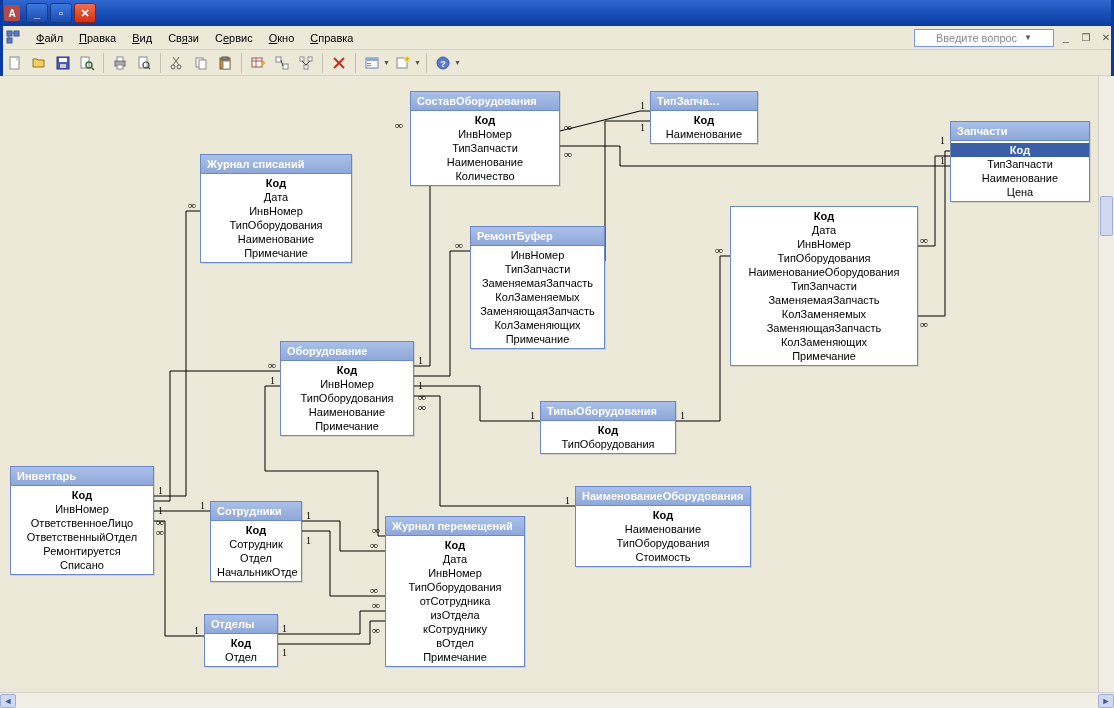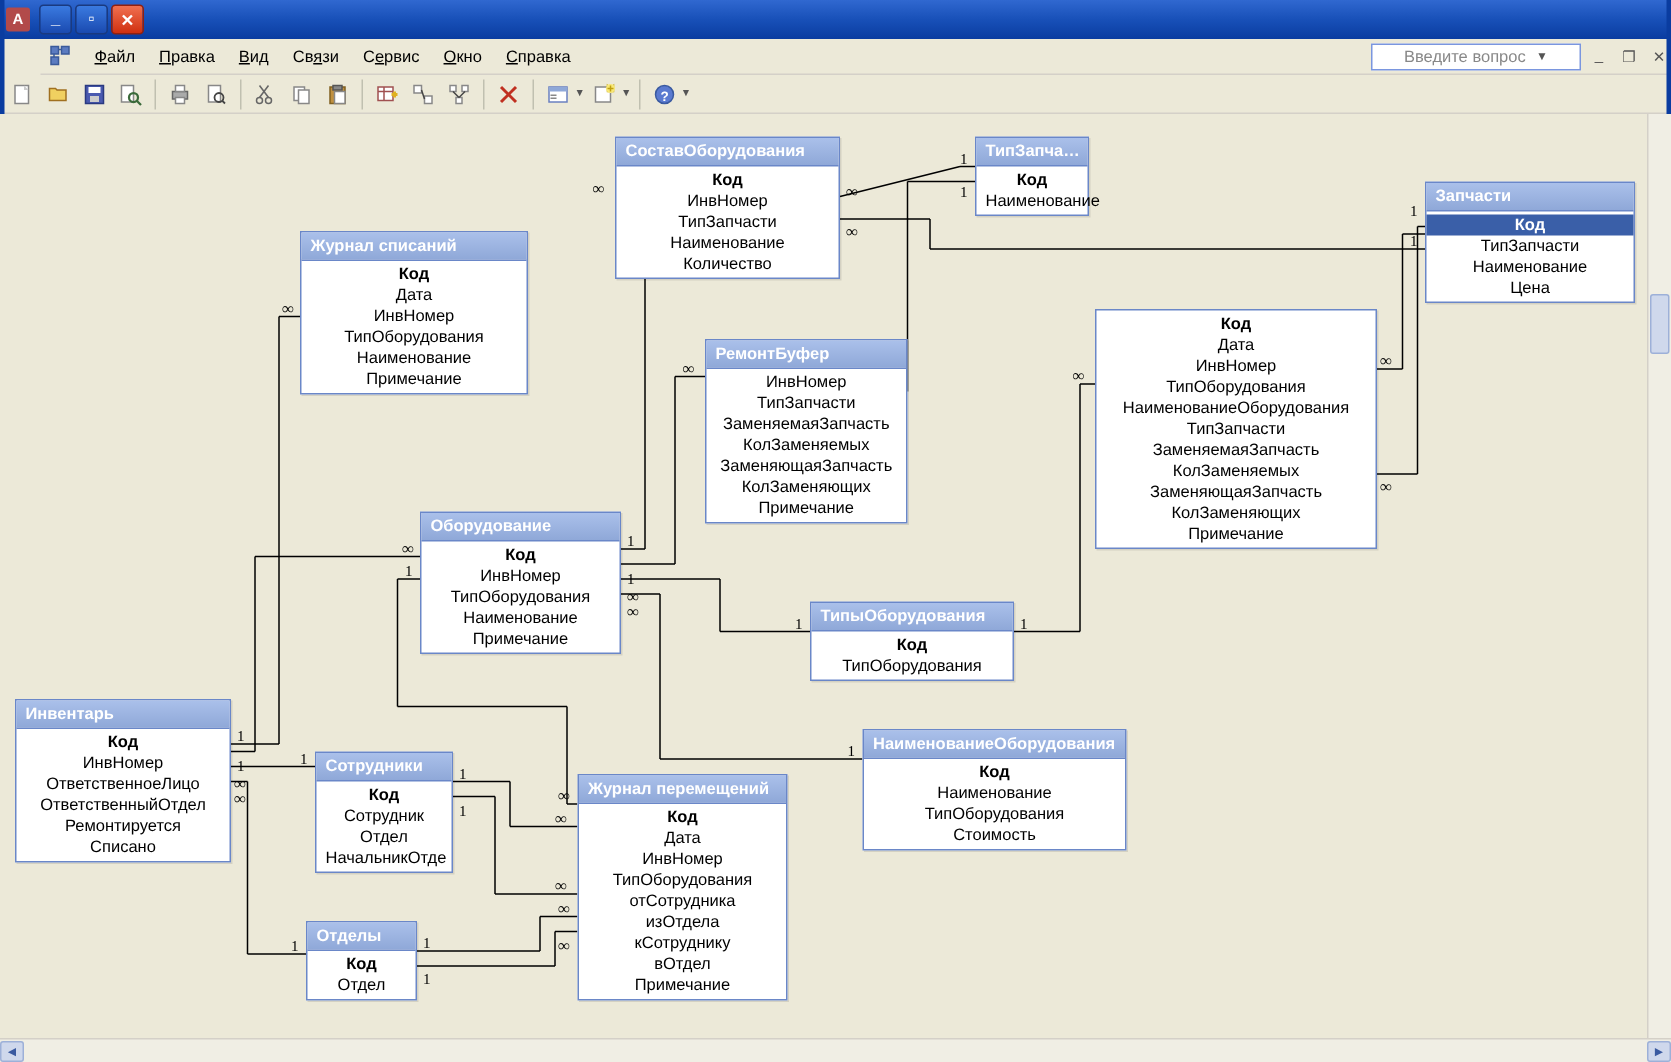"Файл" .menubar { margin-left: 27px -> none }
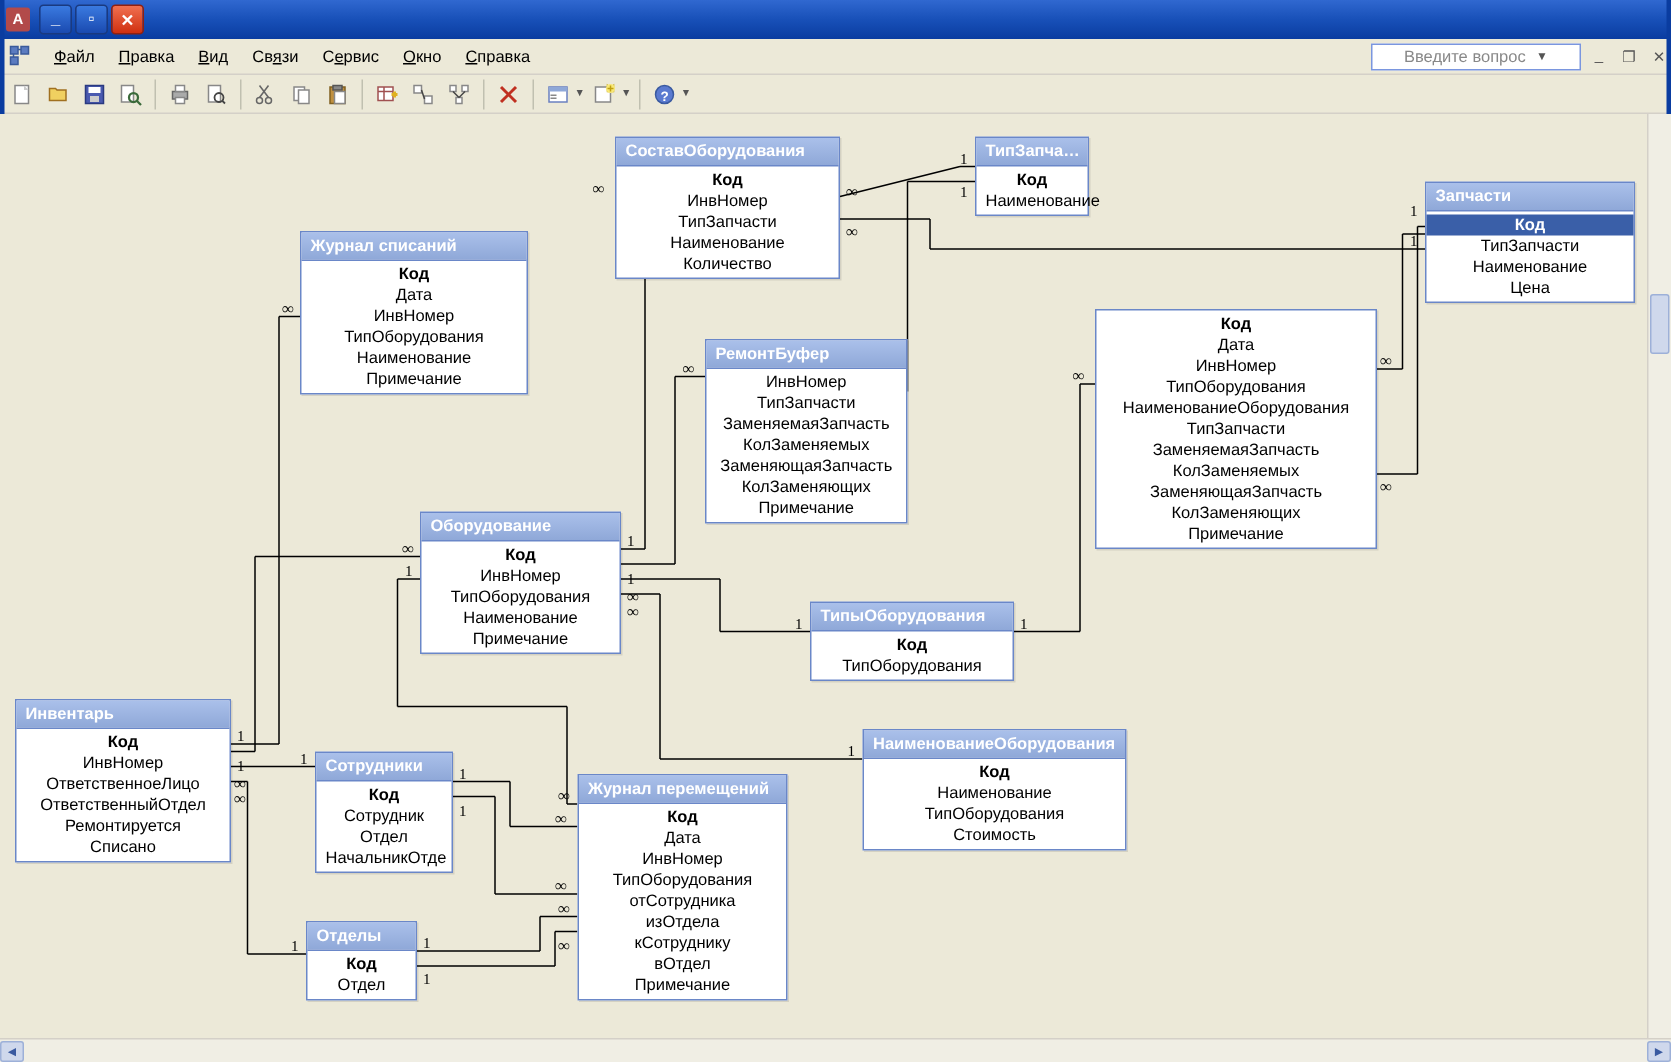"ТипЗапча…" div.tbl { width: 76px -> 108px }
